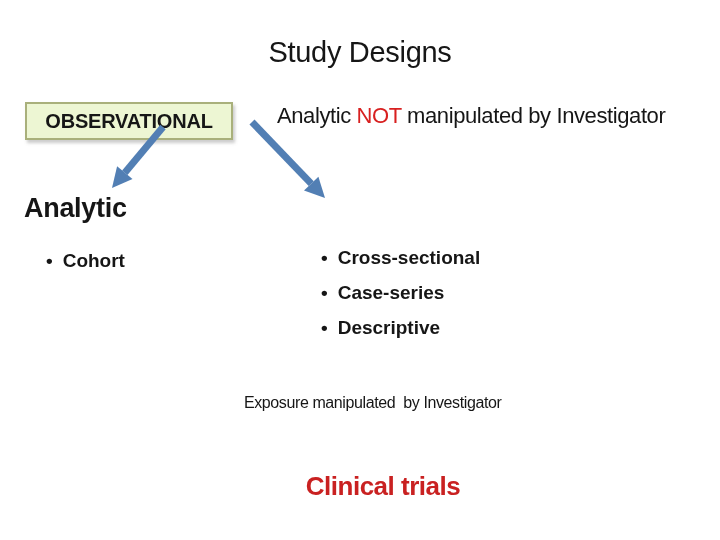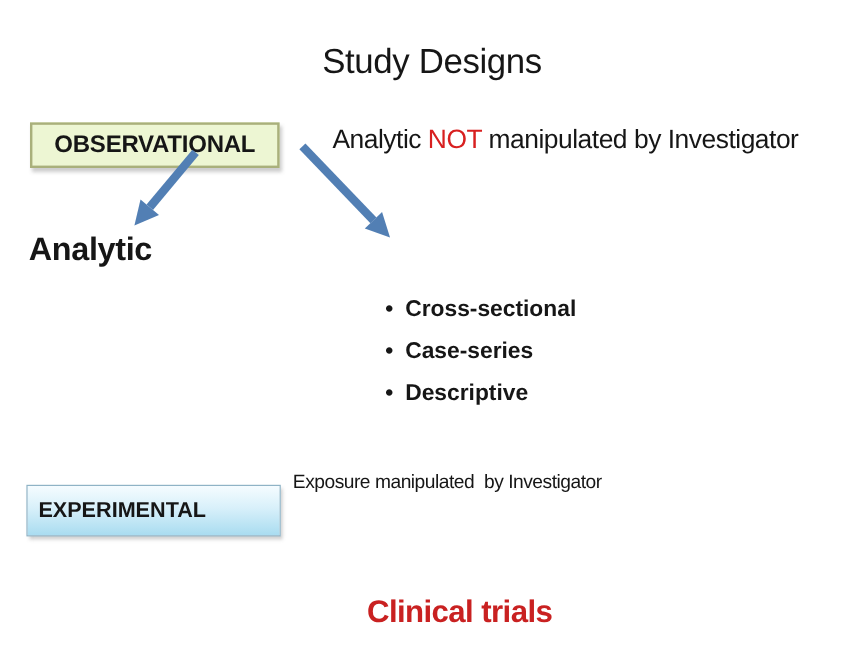"Cohort" li { html: none -> <li> <span>Cohort</span> </li> }
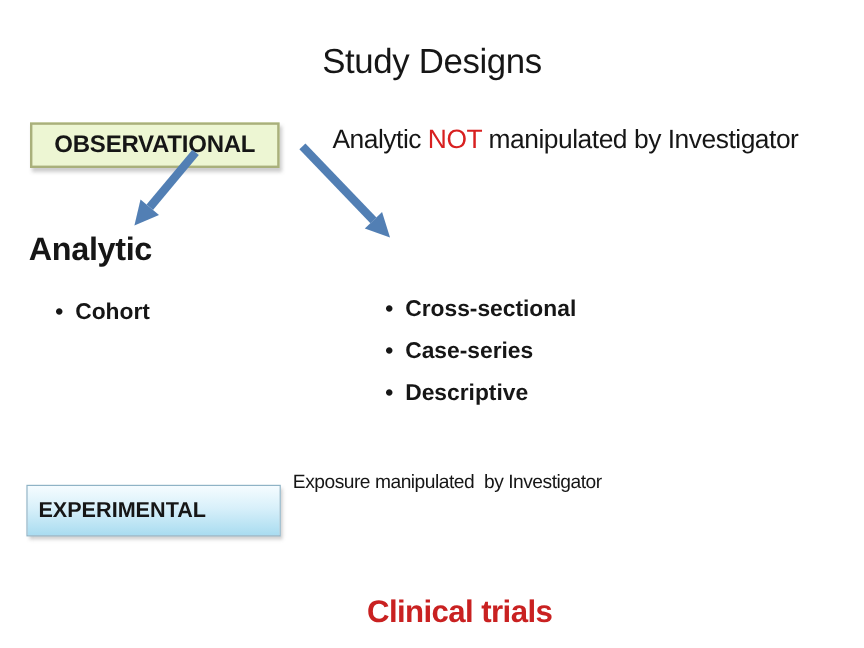"EXPERIMENTAL" div.box { html: <div> <span>EXPERIMENTAL</span> </div> -> none }
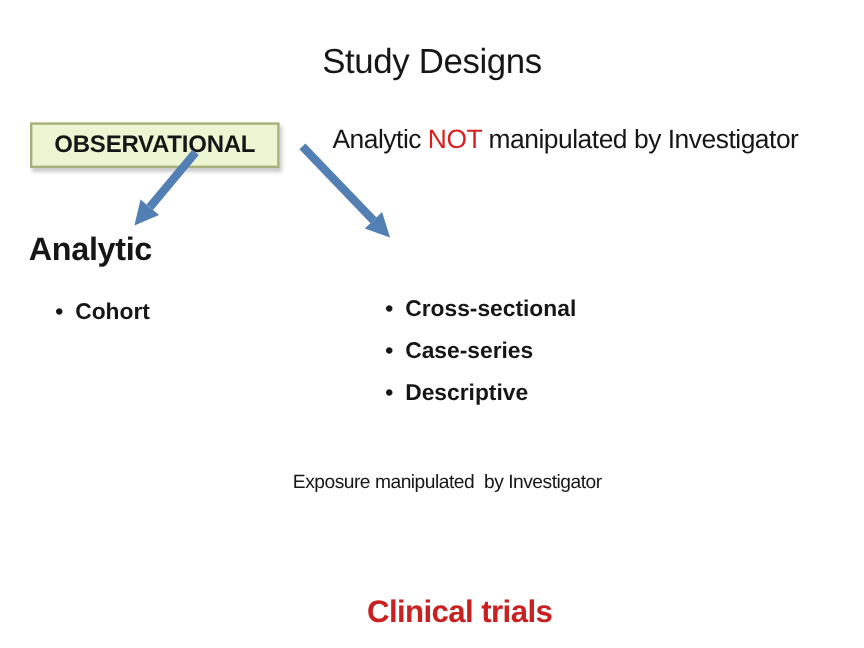"Clinical trials" .clinical { top: 494px -> 471px }
